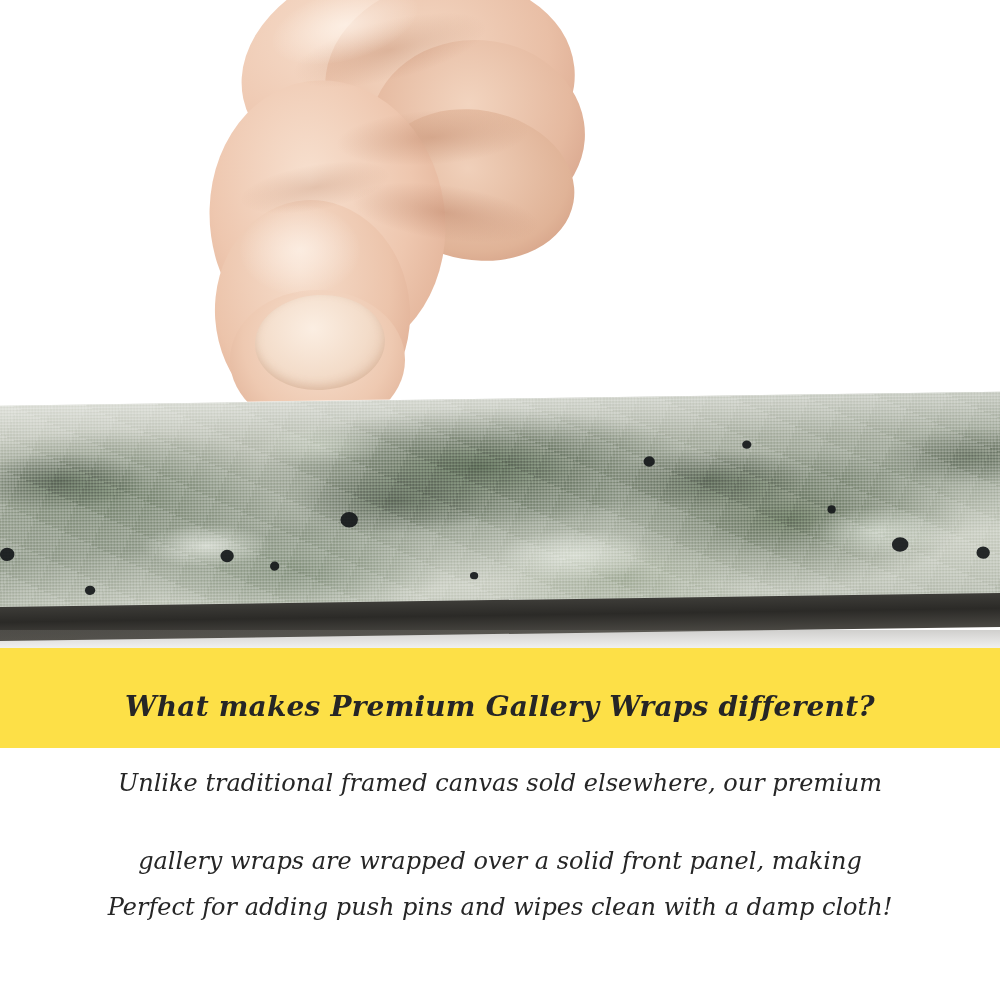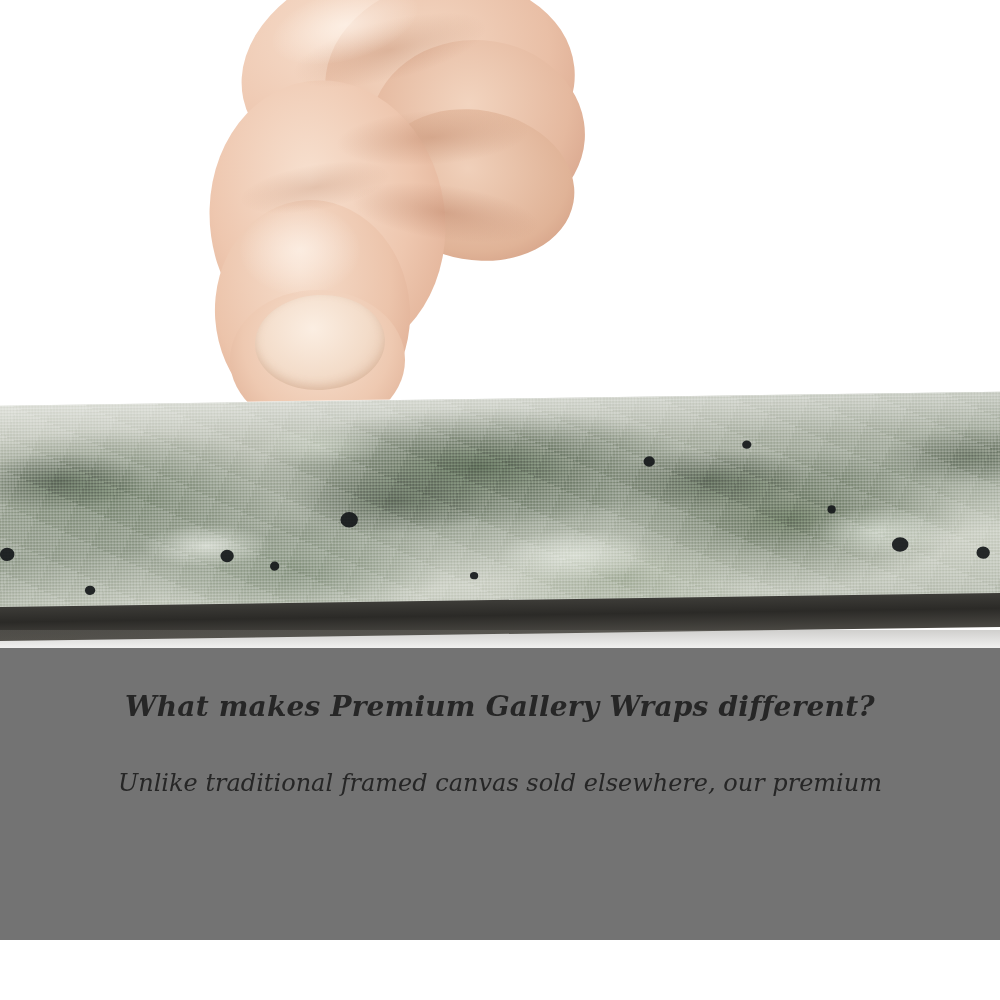"What makes Premium Gallery Wraps" .canvas-shot { background: #737373 -> #fde047; height: 940px -> 748px }
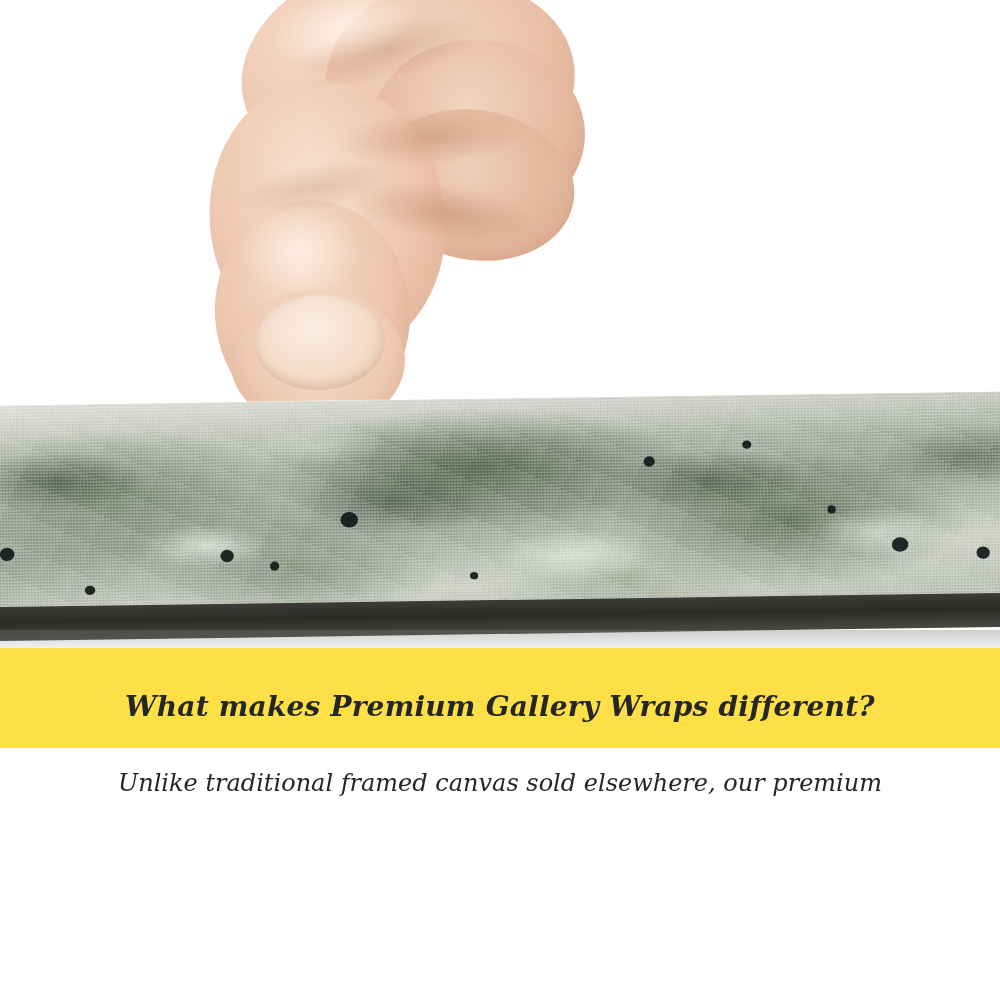"gallery wraps are wrapped over" span.line { html: none -> <span>gallery wraps are wrapped over a solid front panel, making</span> }
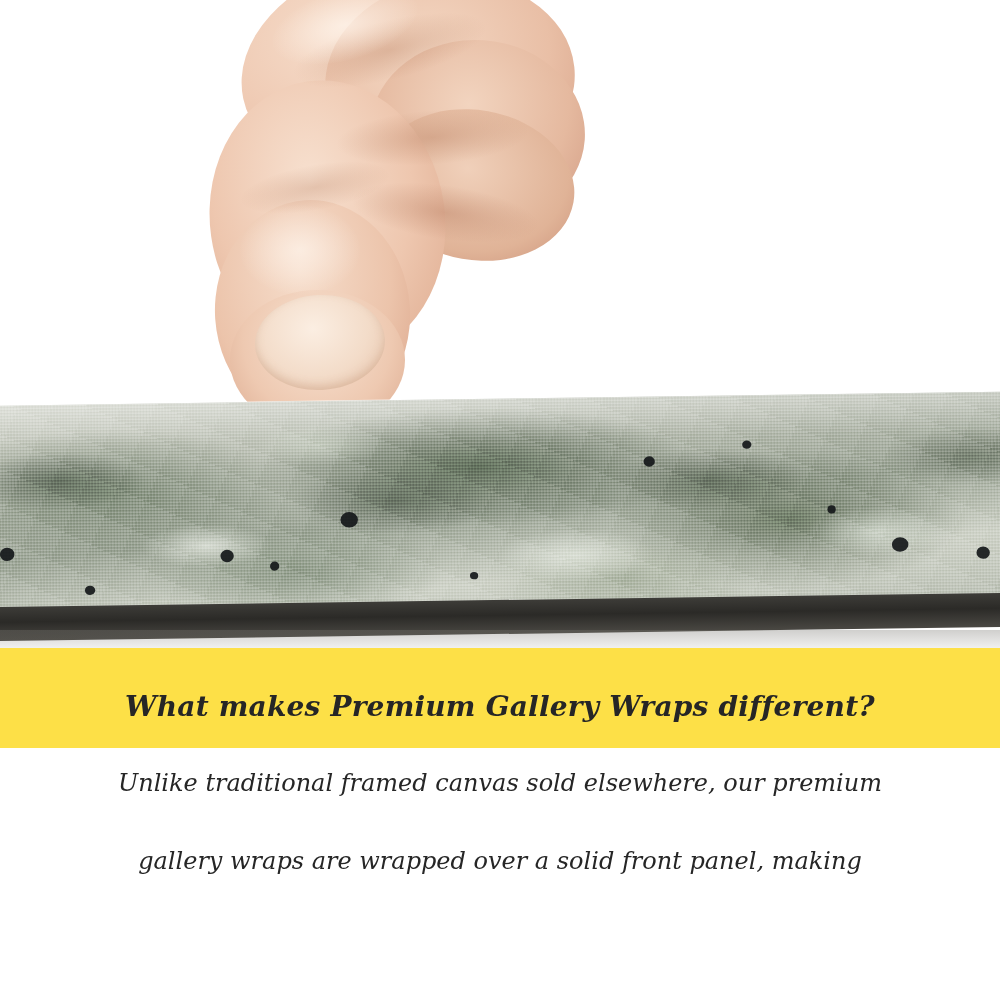"Perfect for adding push pins" div.caption-last { html: none -> <div>Perfect for adding push pins and wipes clean with a damp cloth!</div> }
